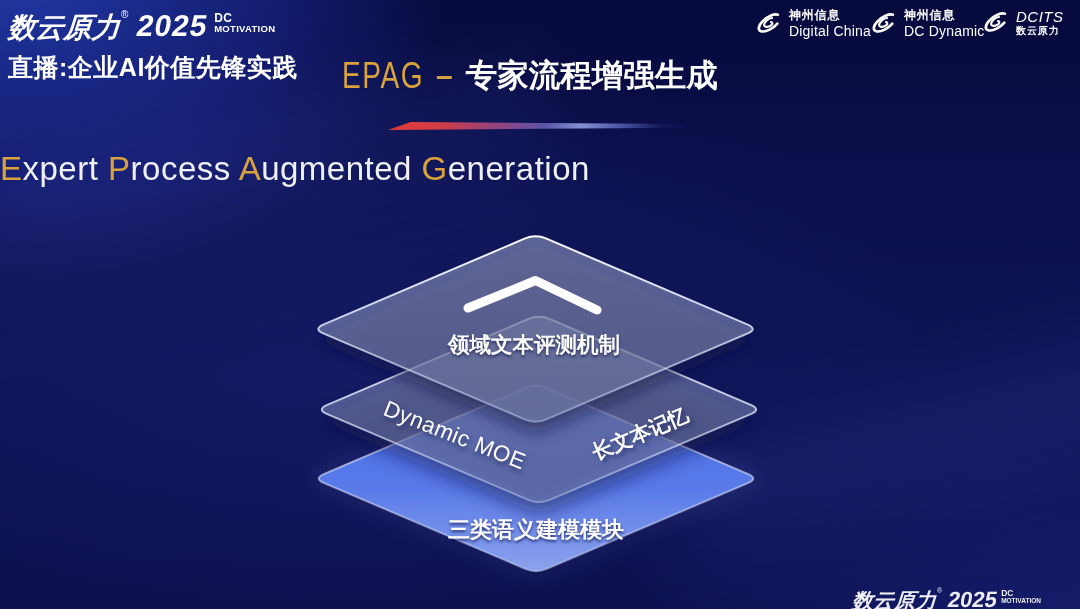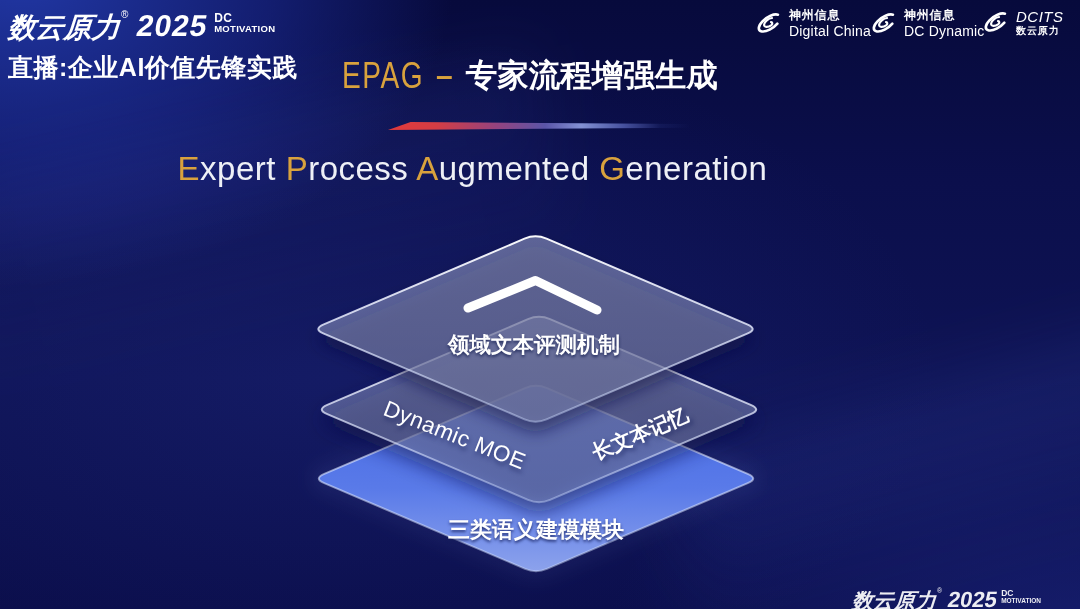"Expert Process Augmented Generation" .eng { text-align: center -> none }
